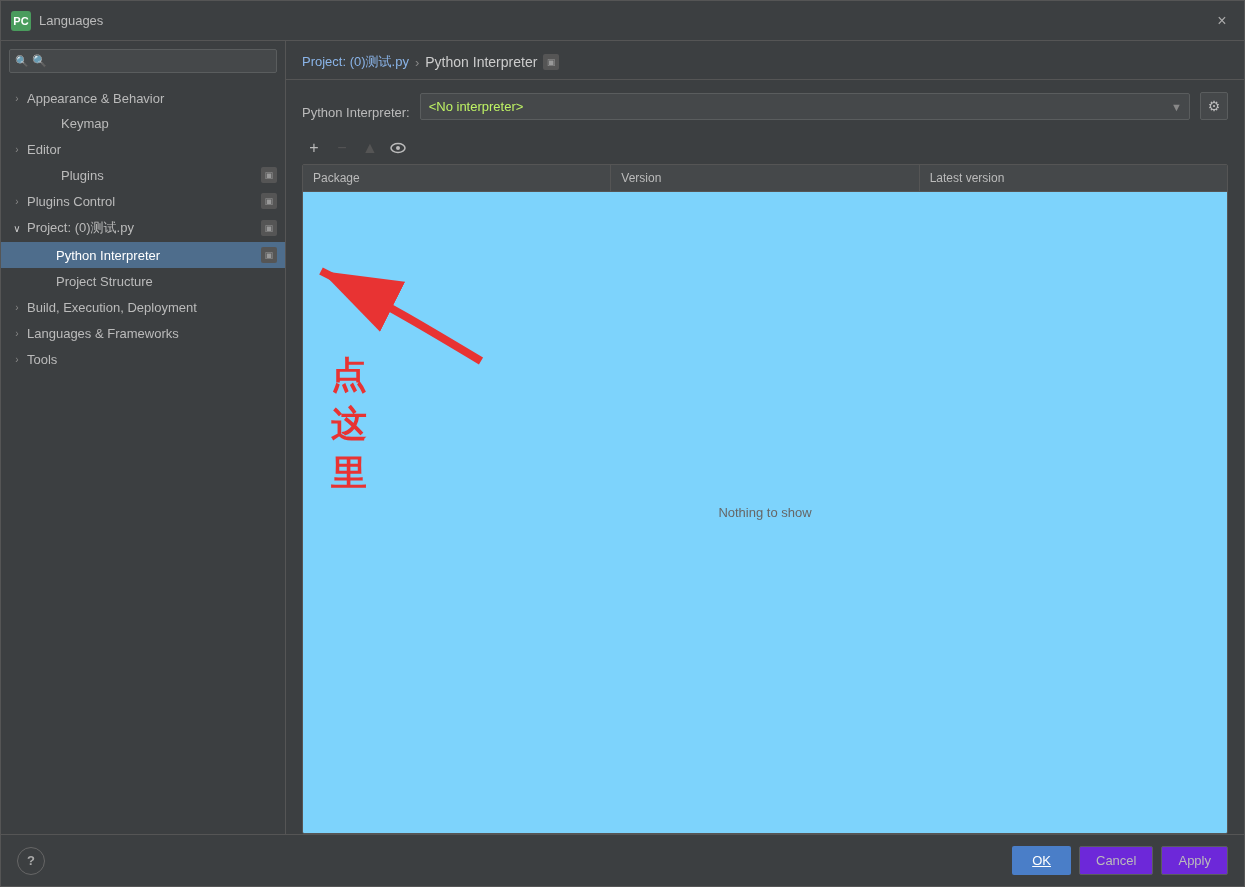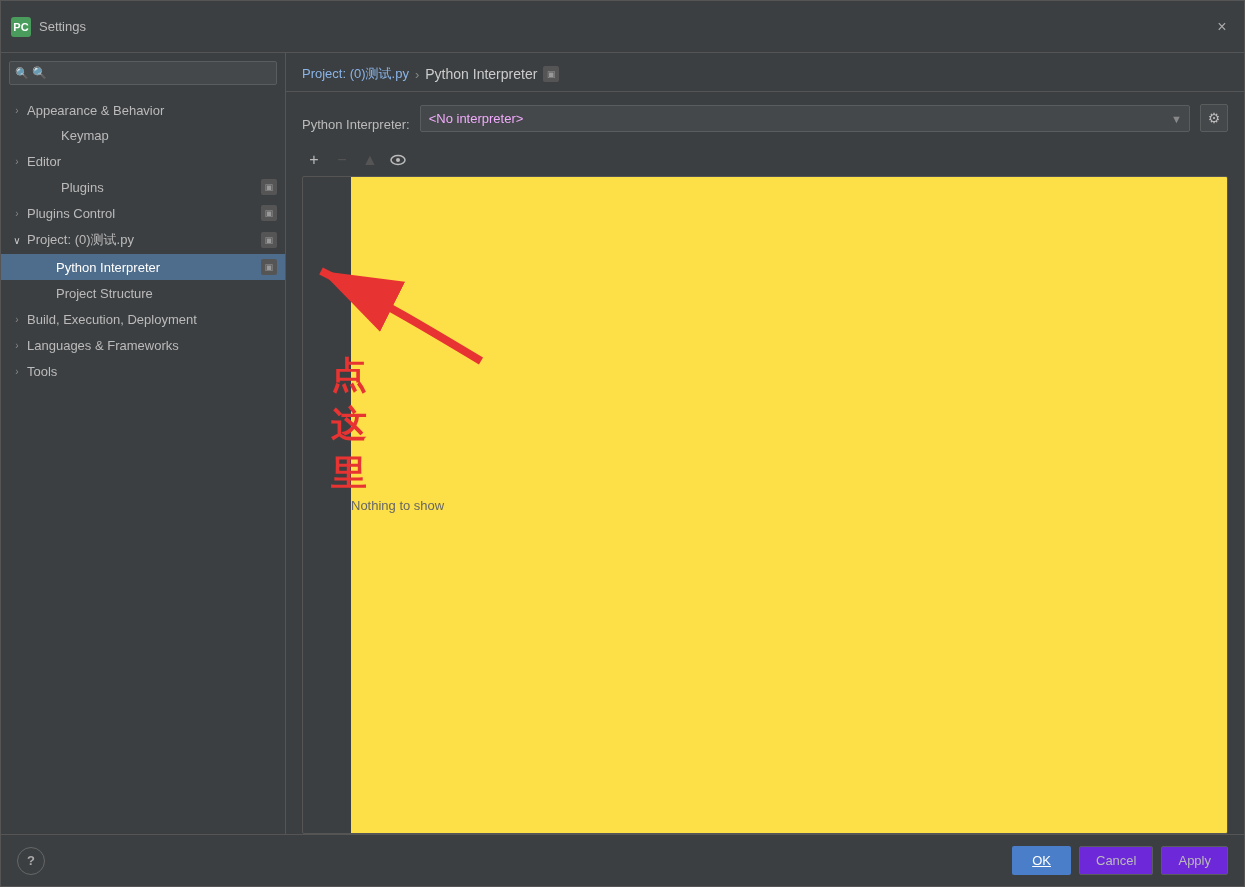"PC" .title-bar { height: 52px -> 40px }
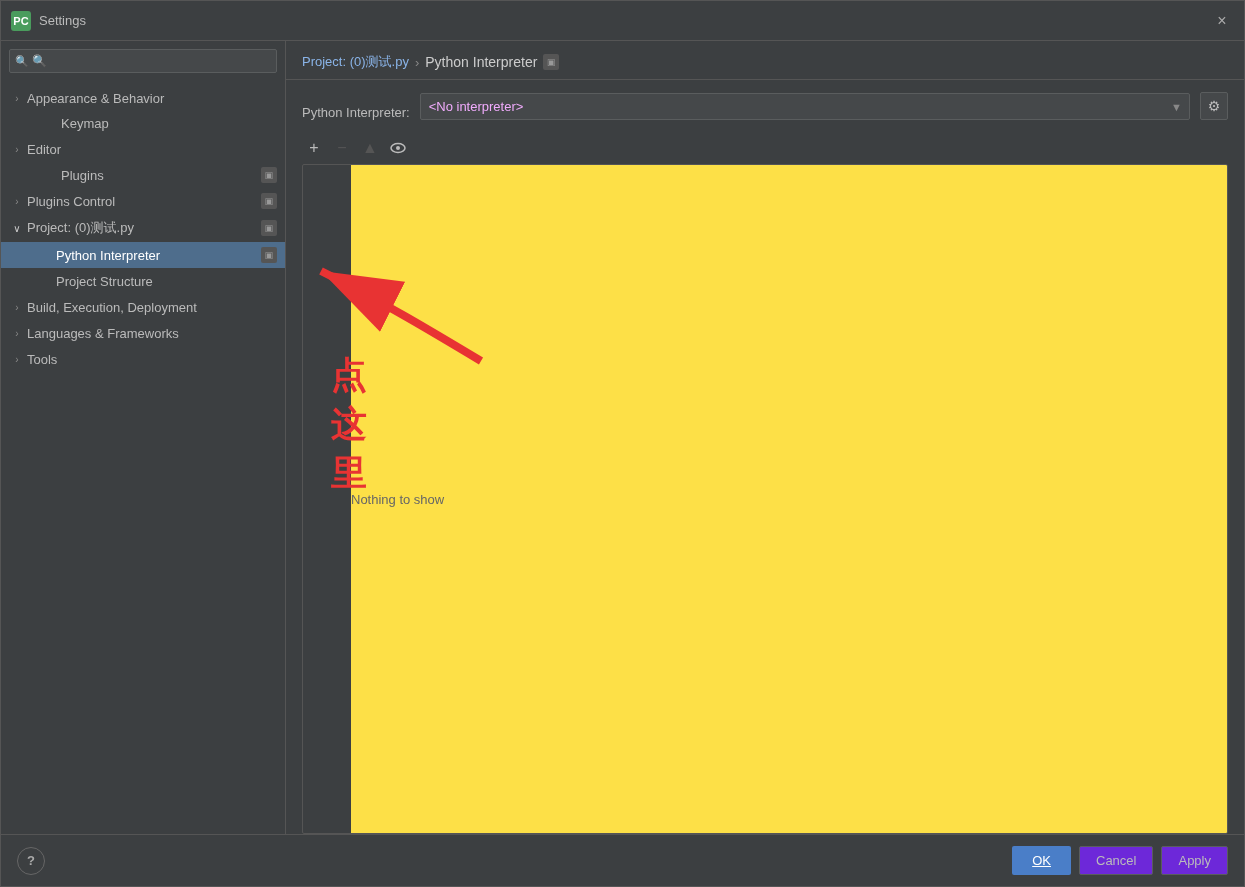"Settings" span.title-bar-text { text: Settings -> Languages }
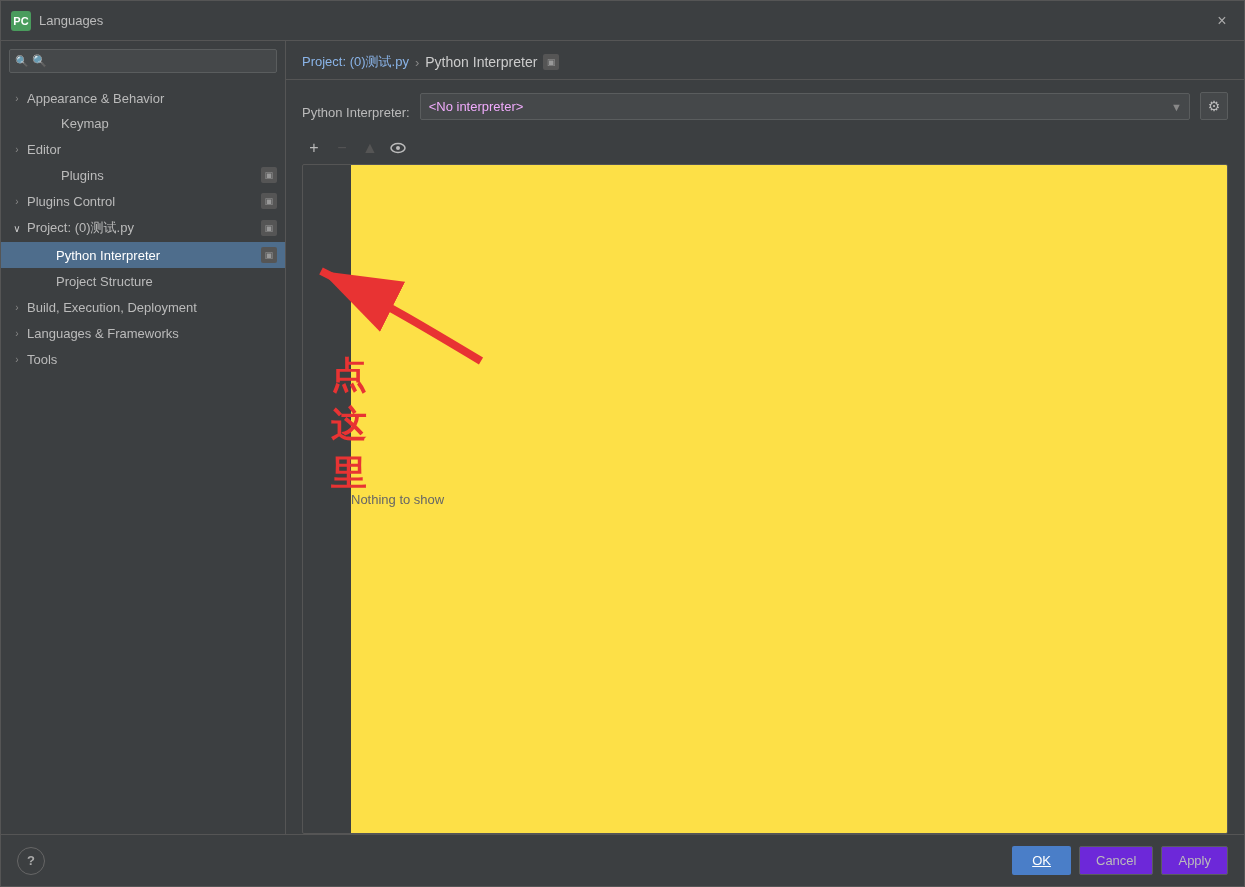"<No interpreter>" .interpreter-dropdown-wrapper select { color: #f0abfc -> #bef264 }
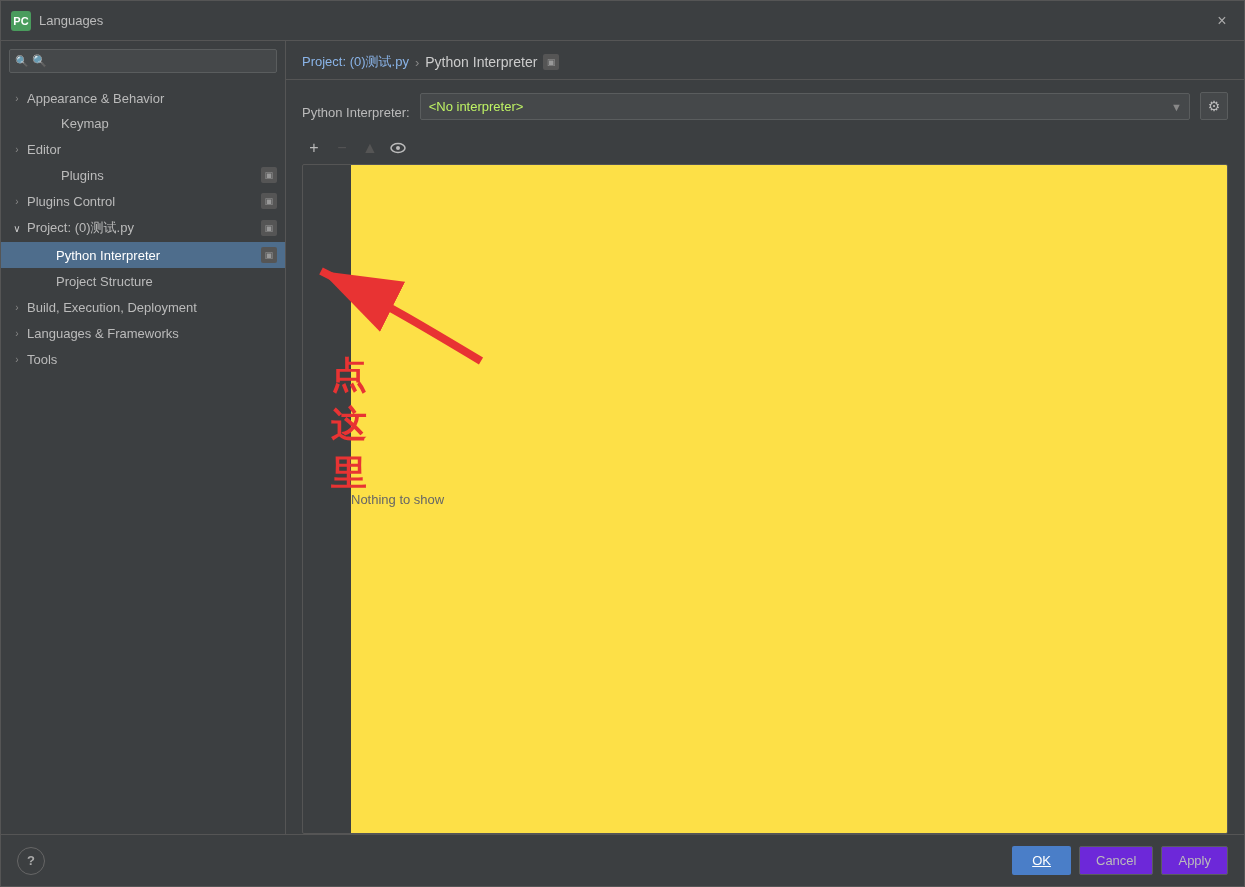"Package" div.table-header { html: none -> <div> <div>Package</div> <div>Version</div> <div>Latest version</div> </div> }
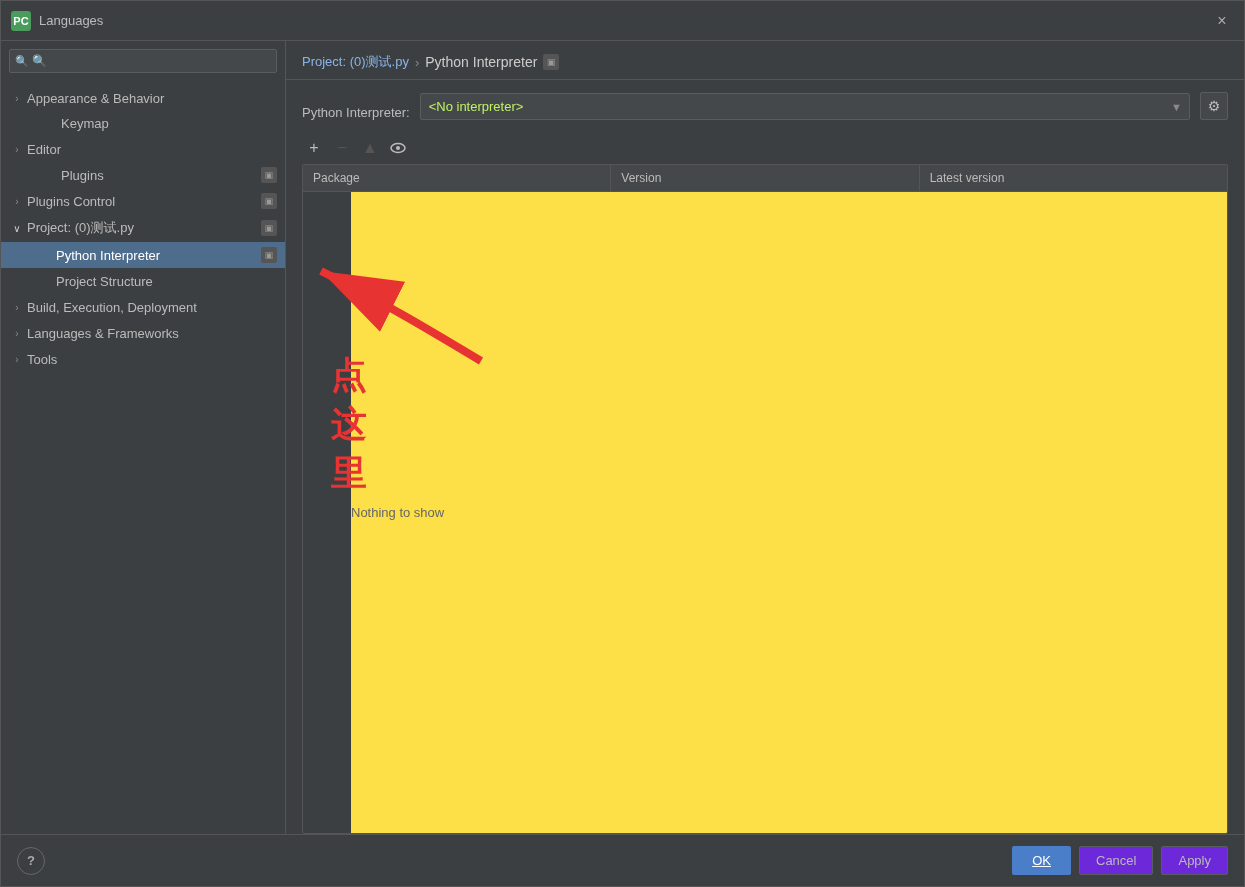"Nothing to show" .table-body { background: #fde047 -> #7dd3fc; justify-content: flex-start -> center; margin-left: 48px -> none }
